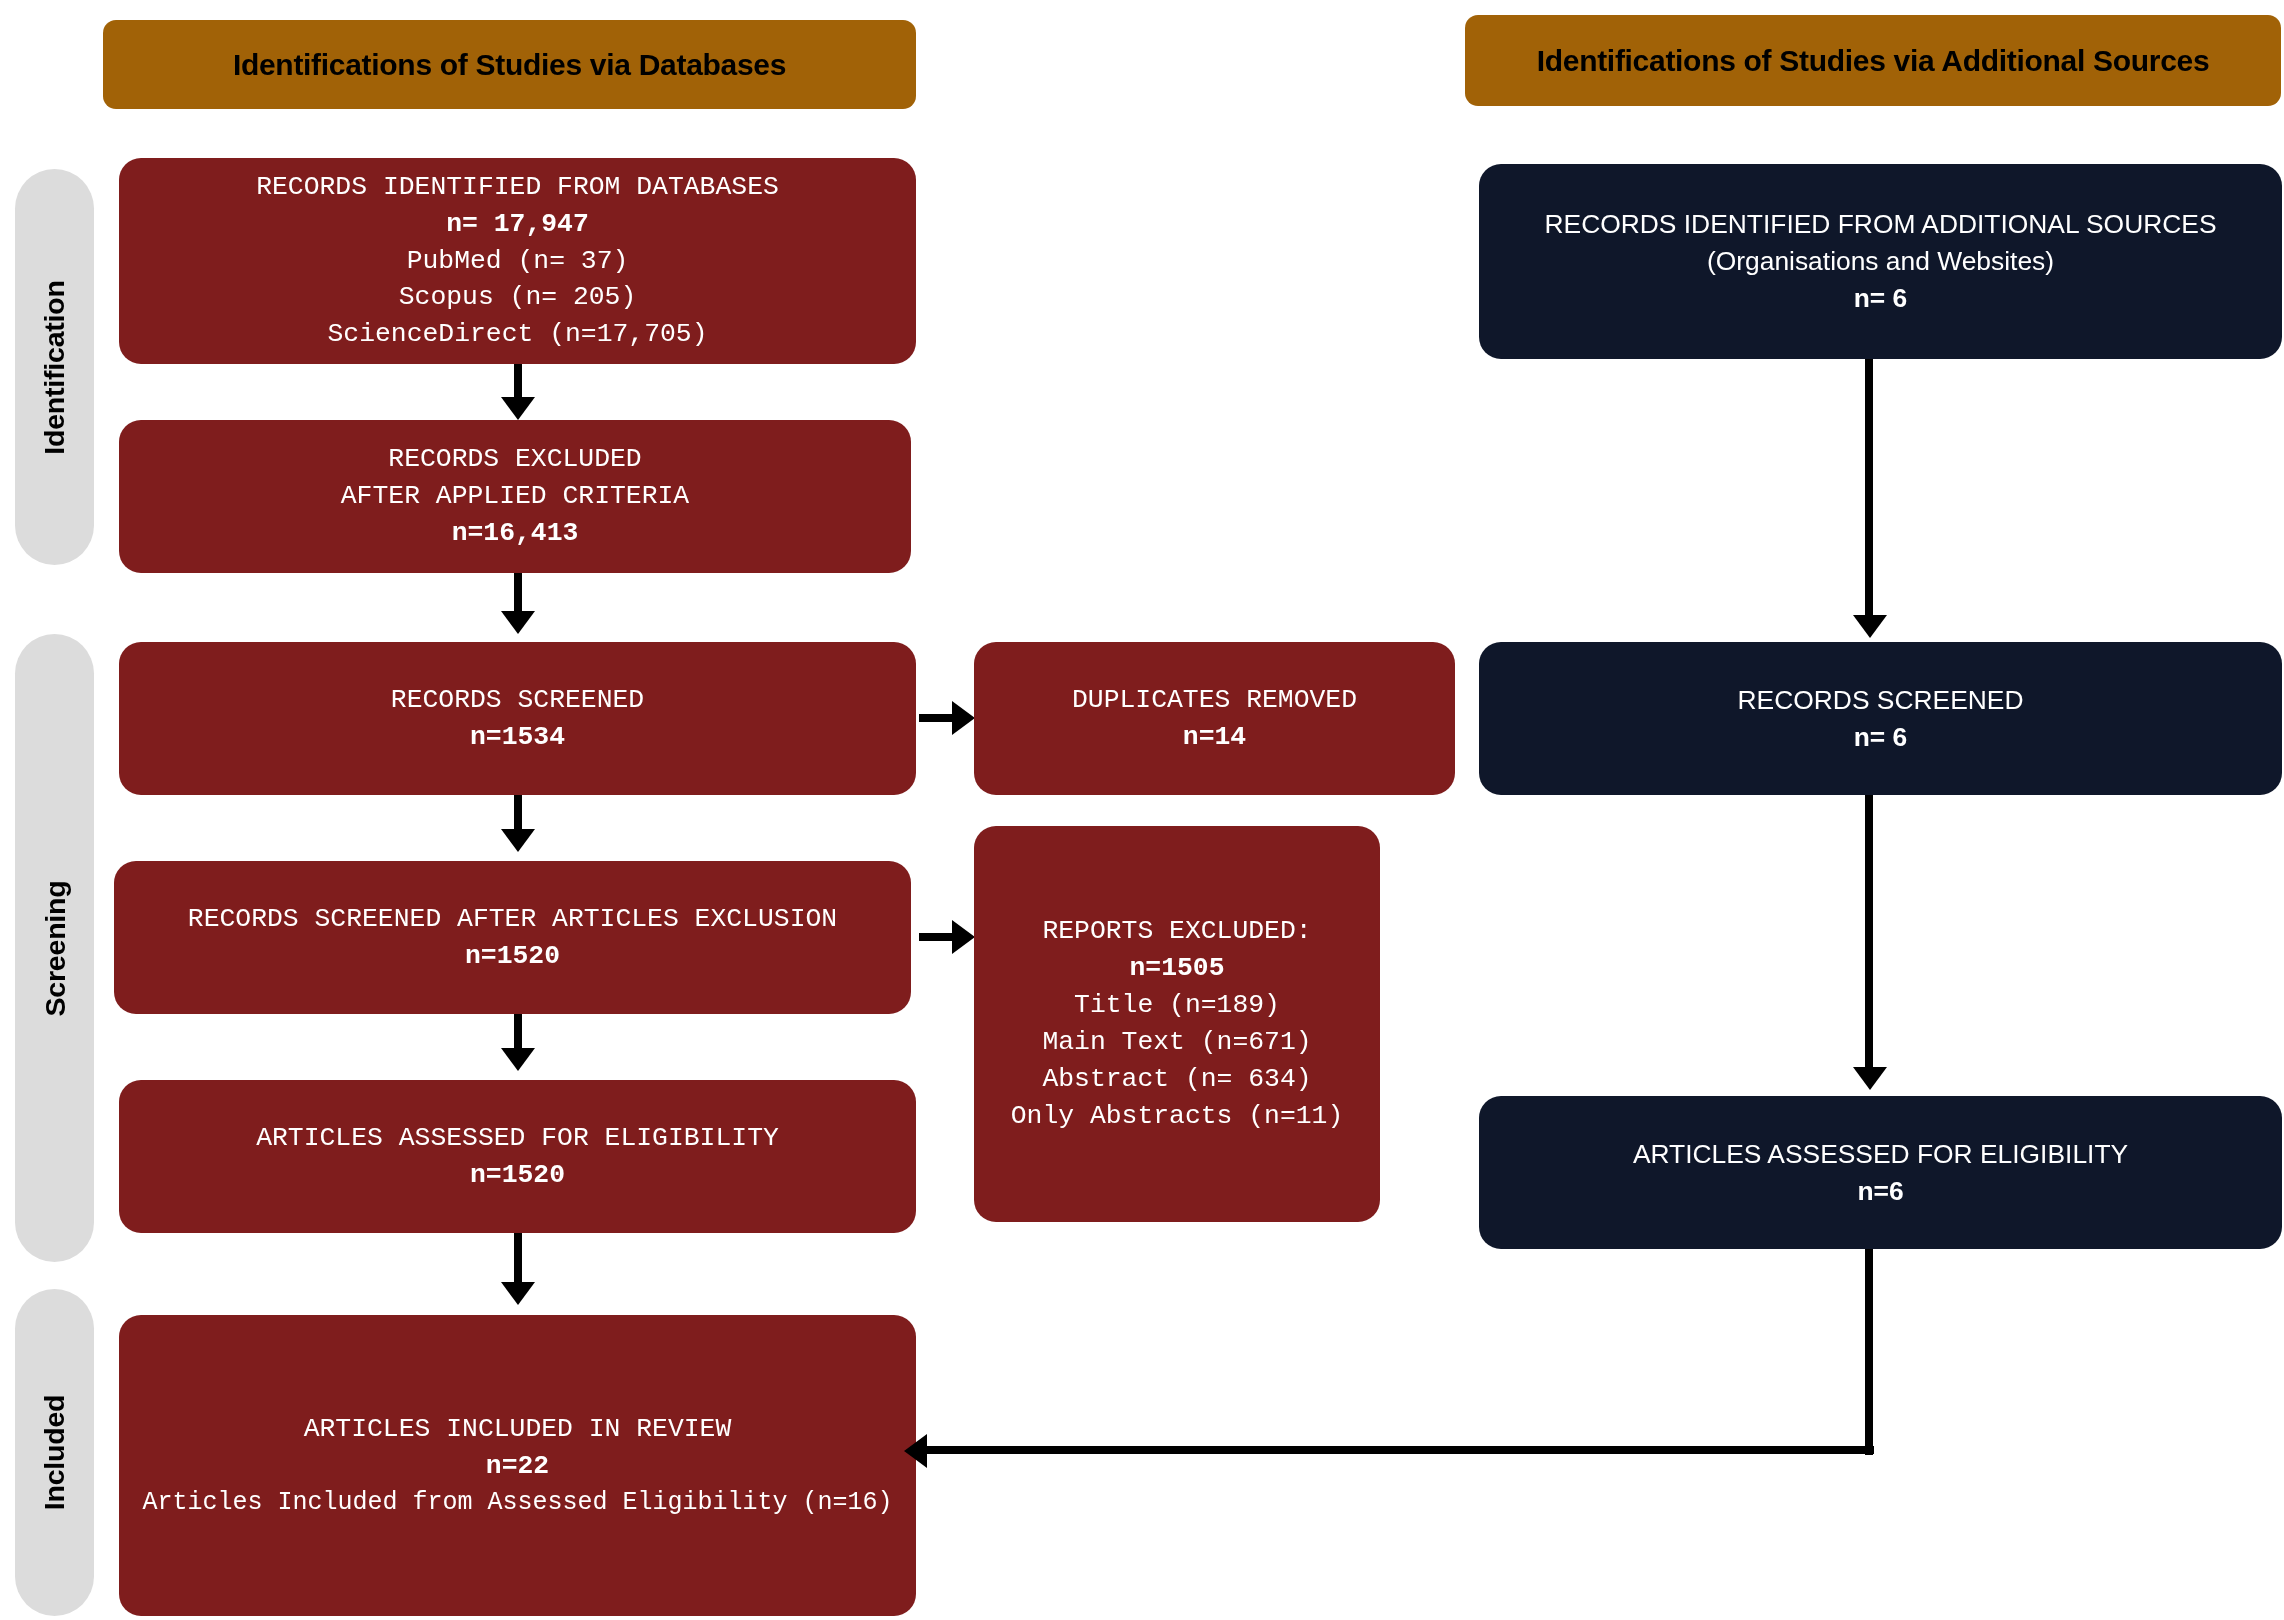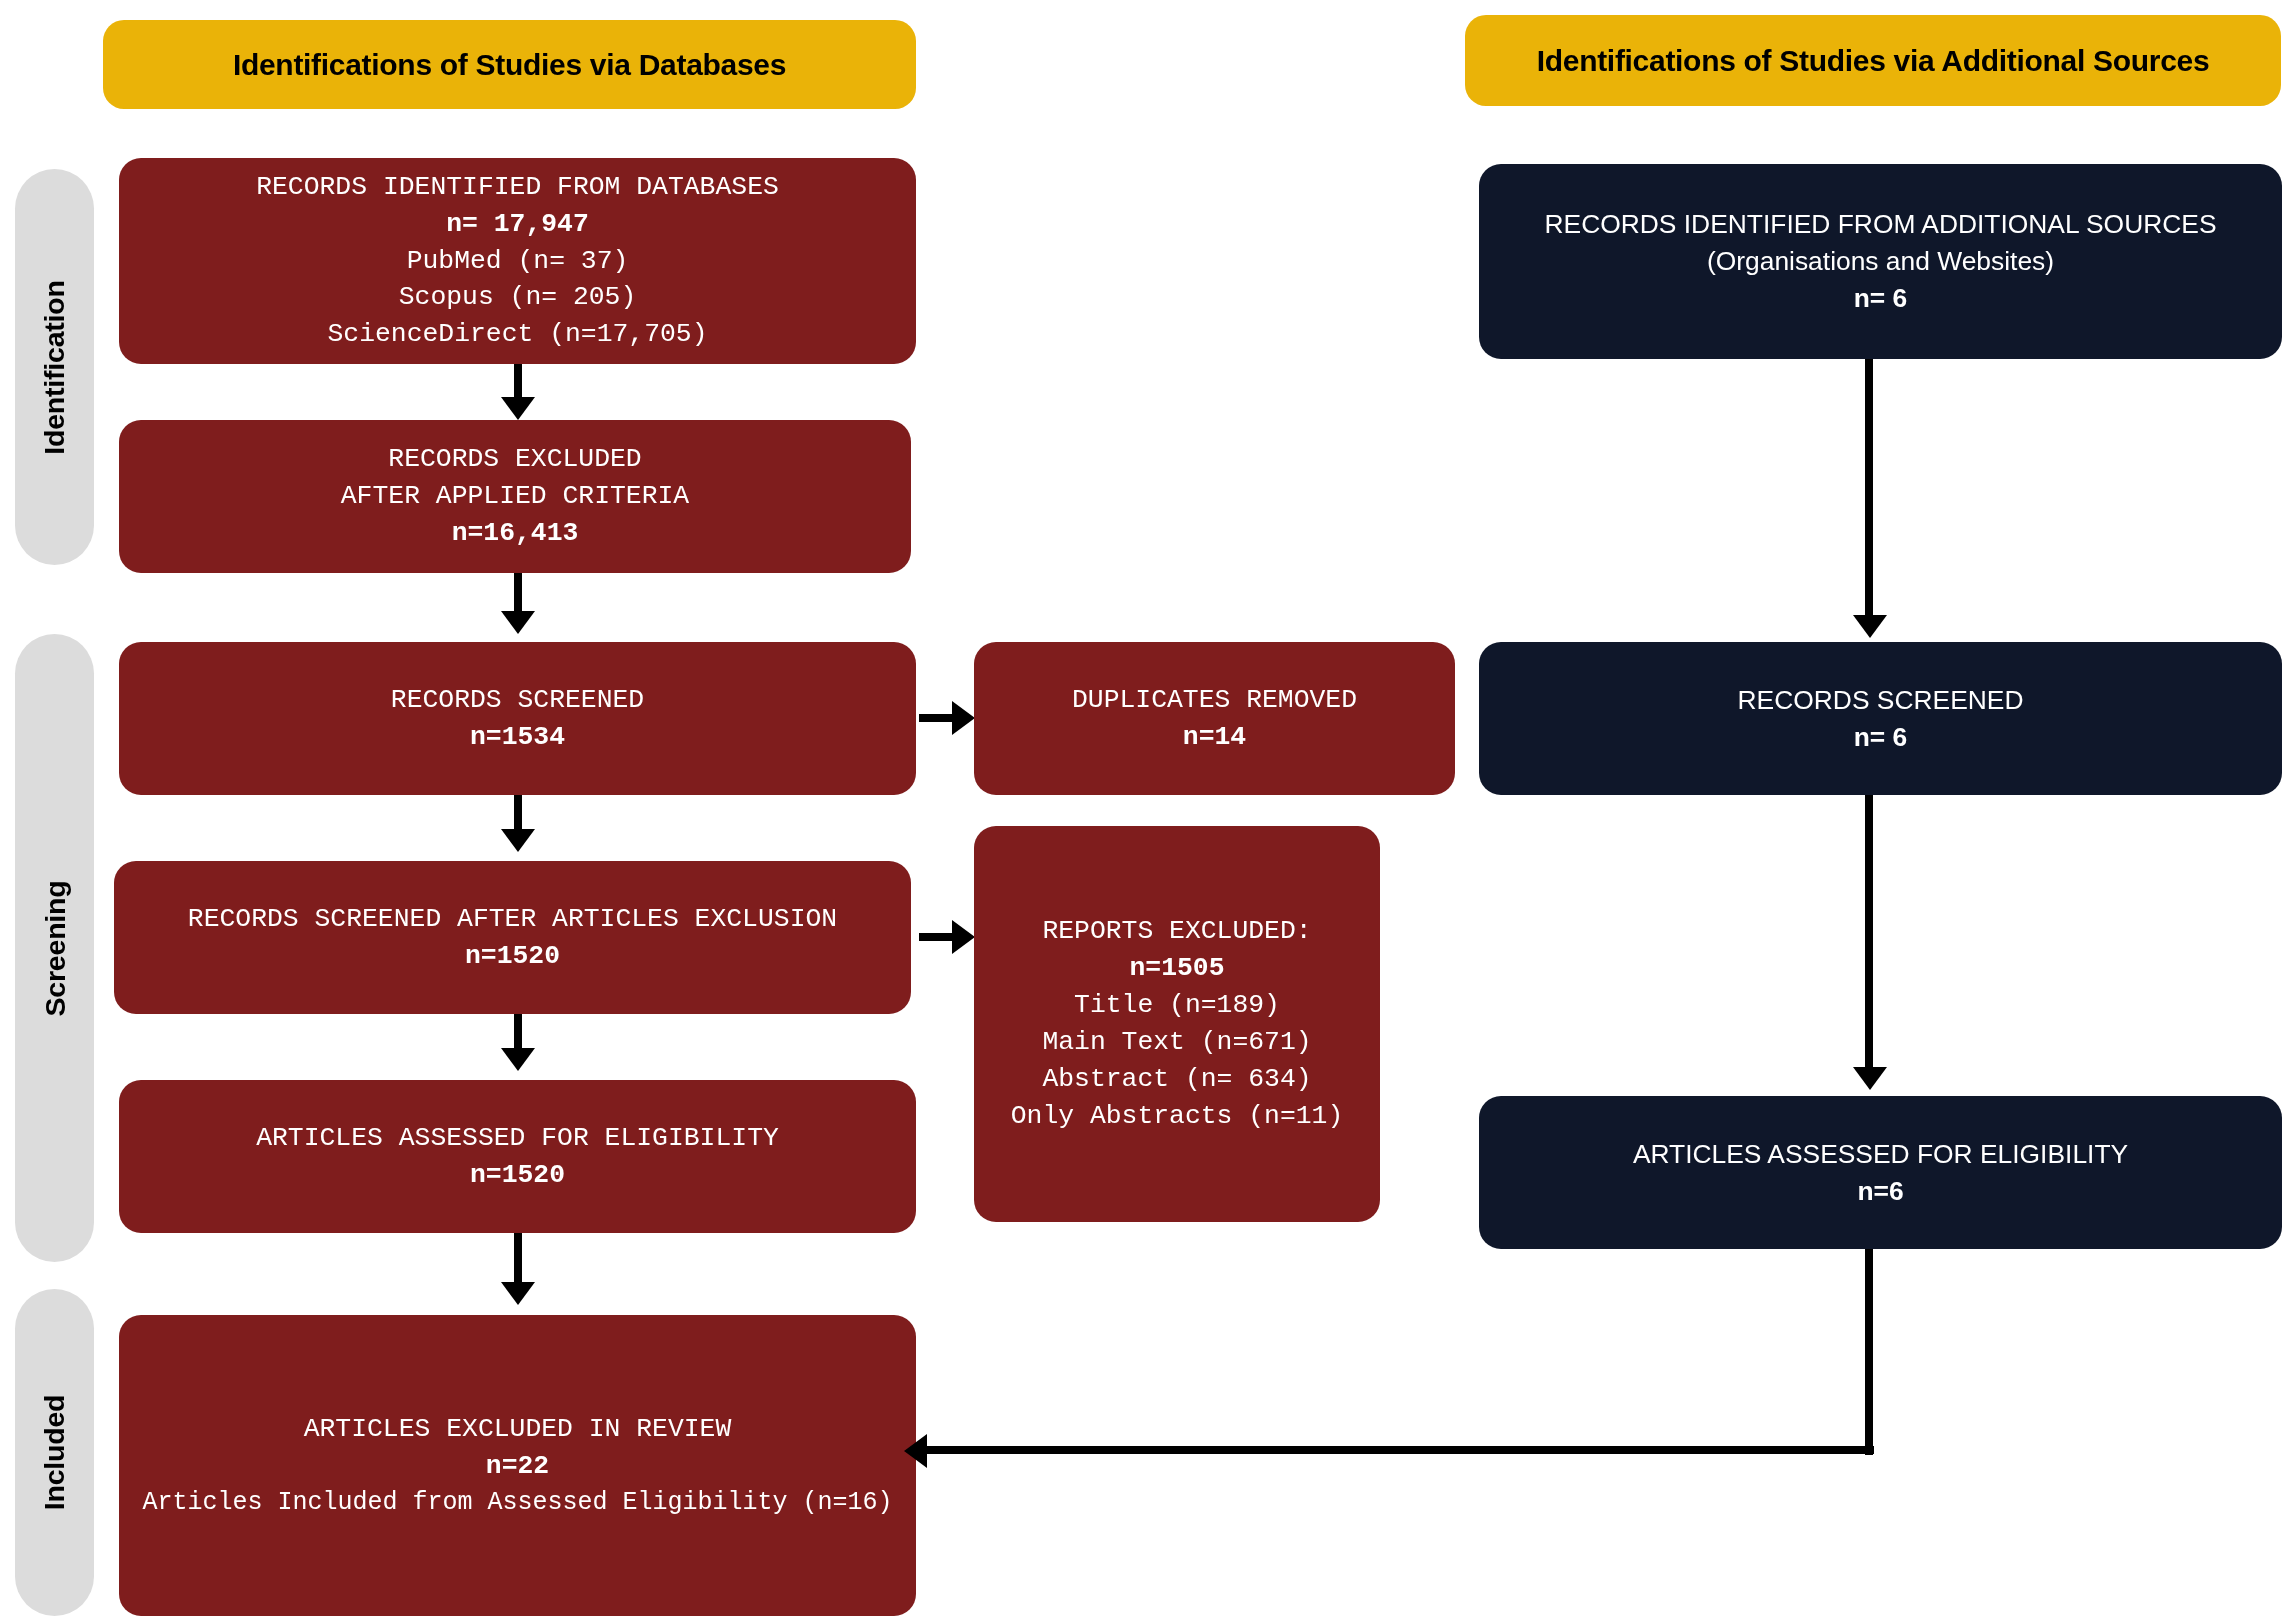"Identifications of Studies via Databases" .hdr-pill { background: #eab308 -> #a16207; border-radius: 21px -> 13px }
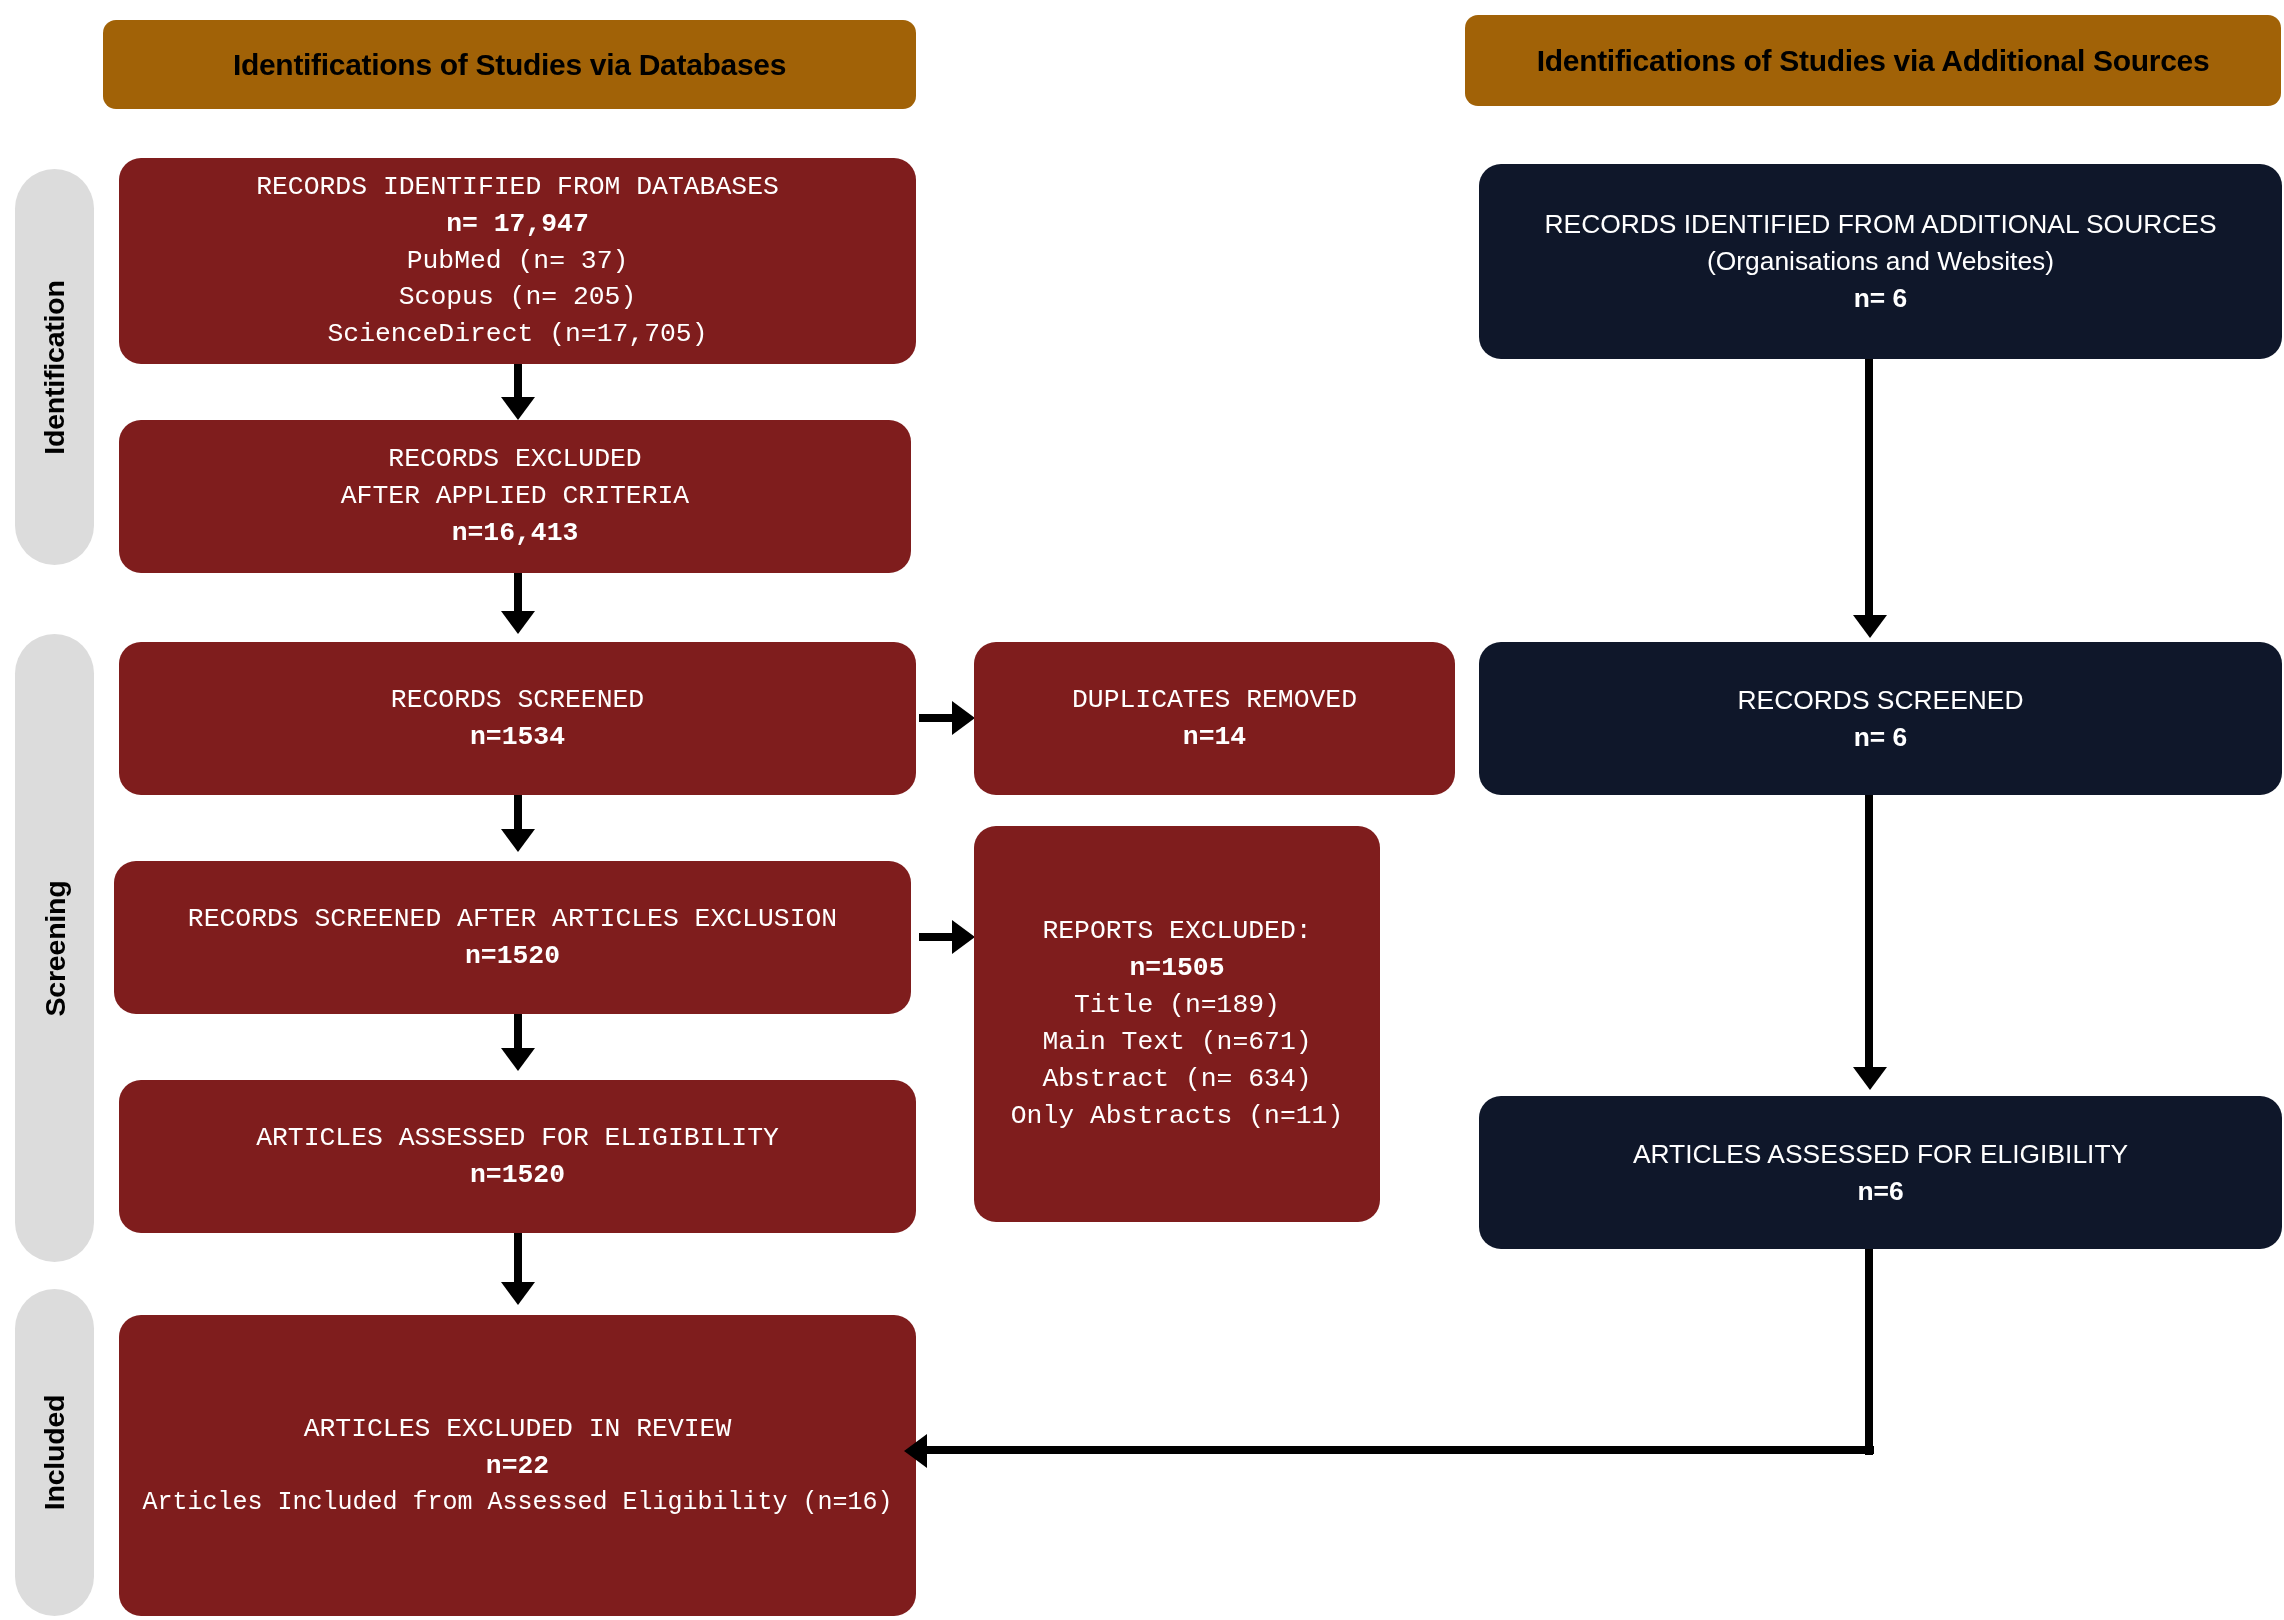"ARTICLES EXCLUDED IN REVIEW" span.ln { text: EXCLUDED -> INCLUDED }
